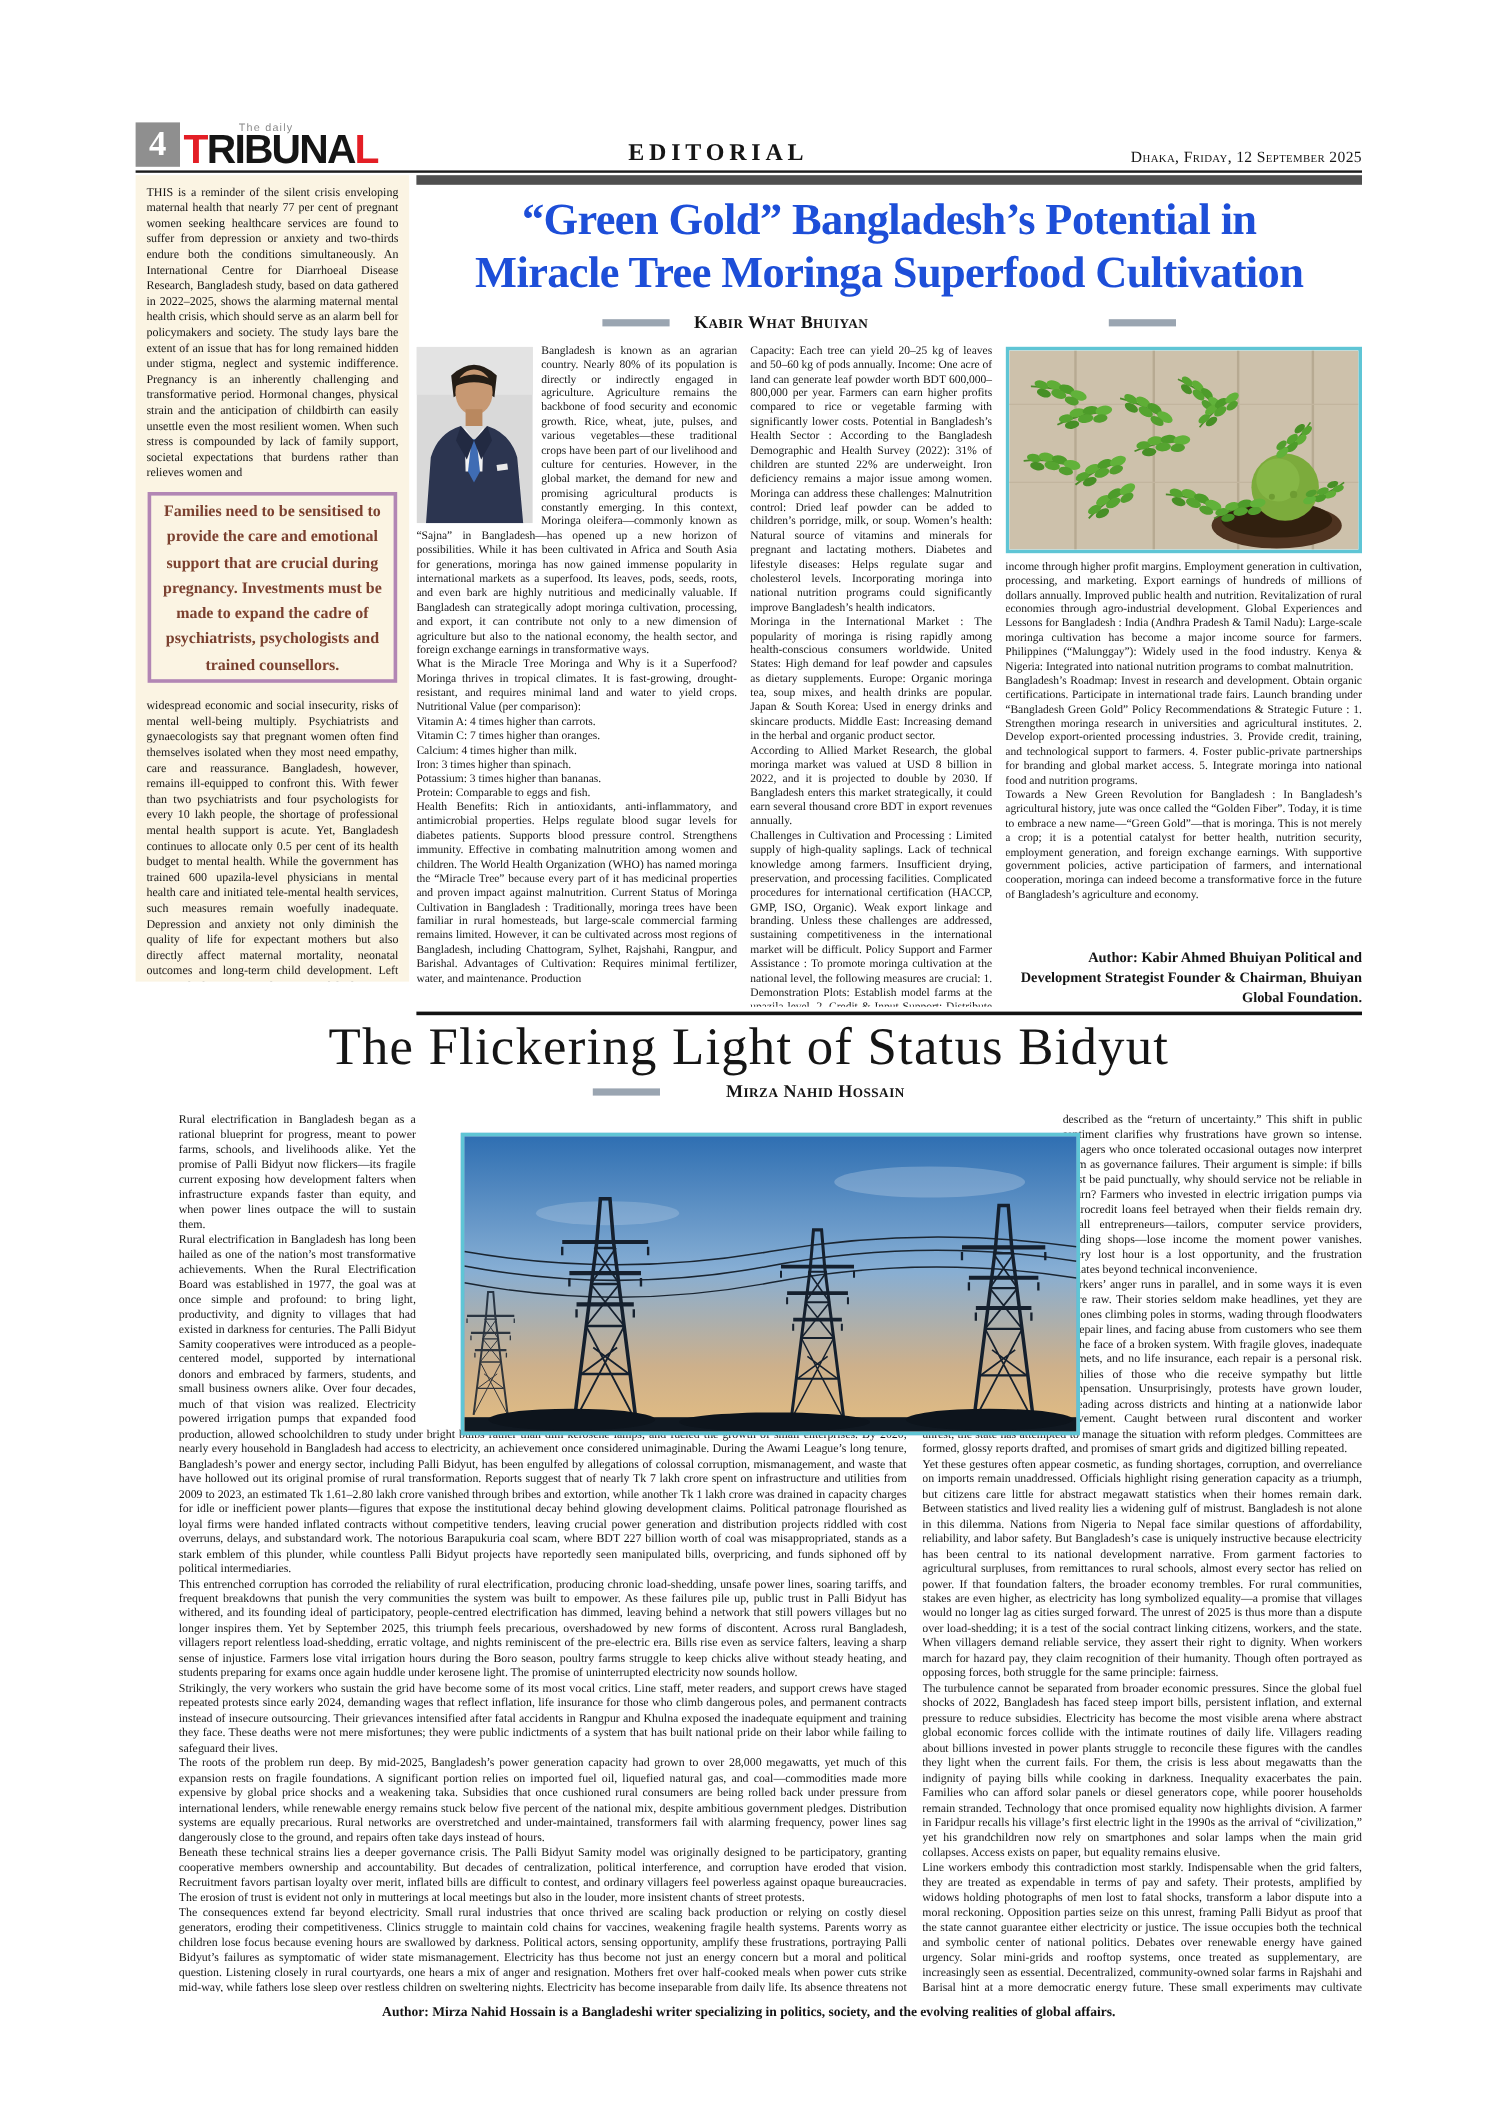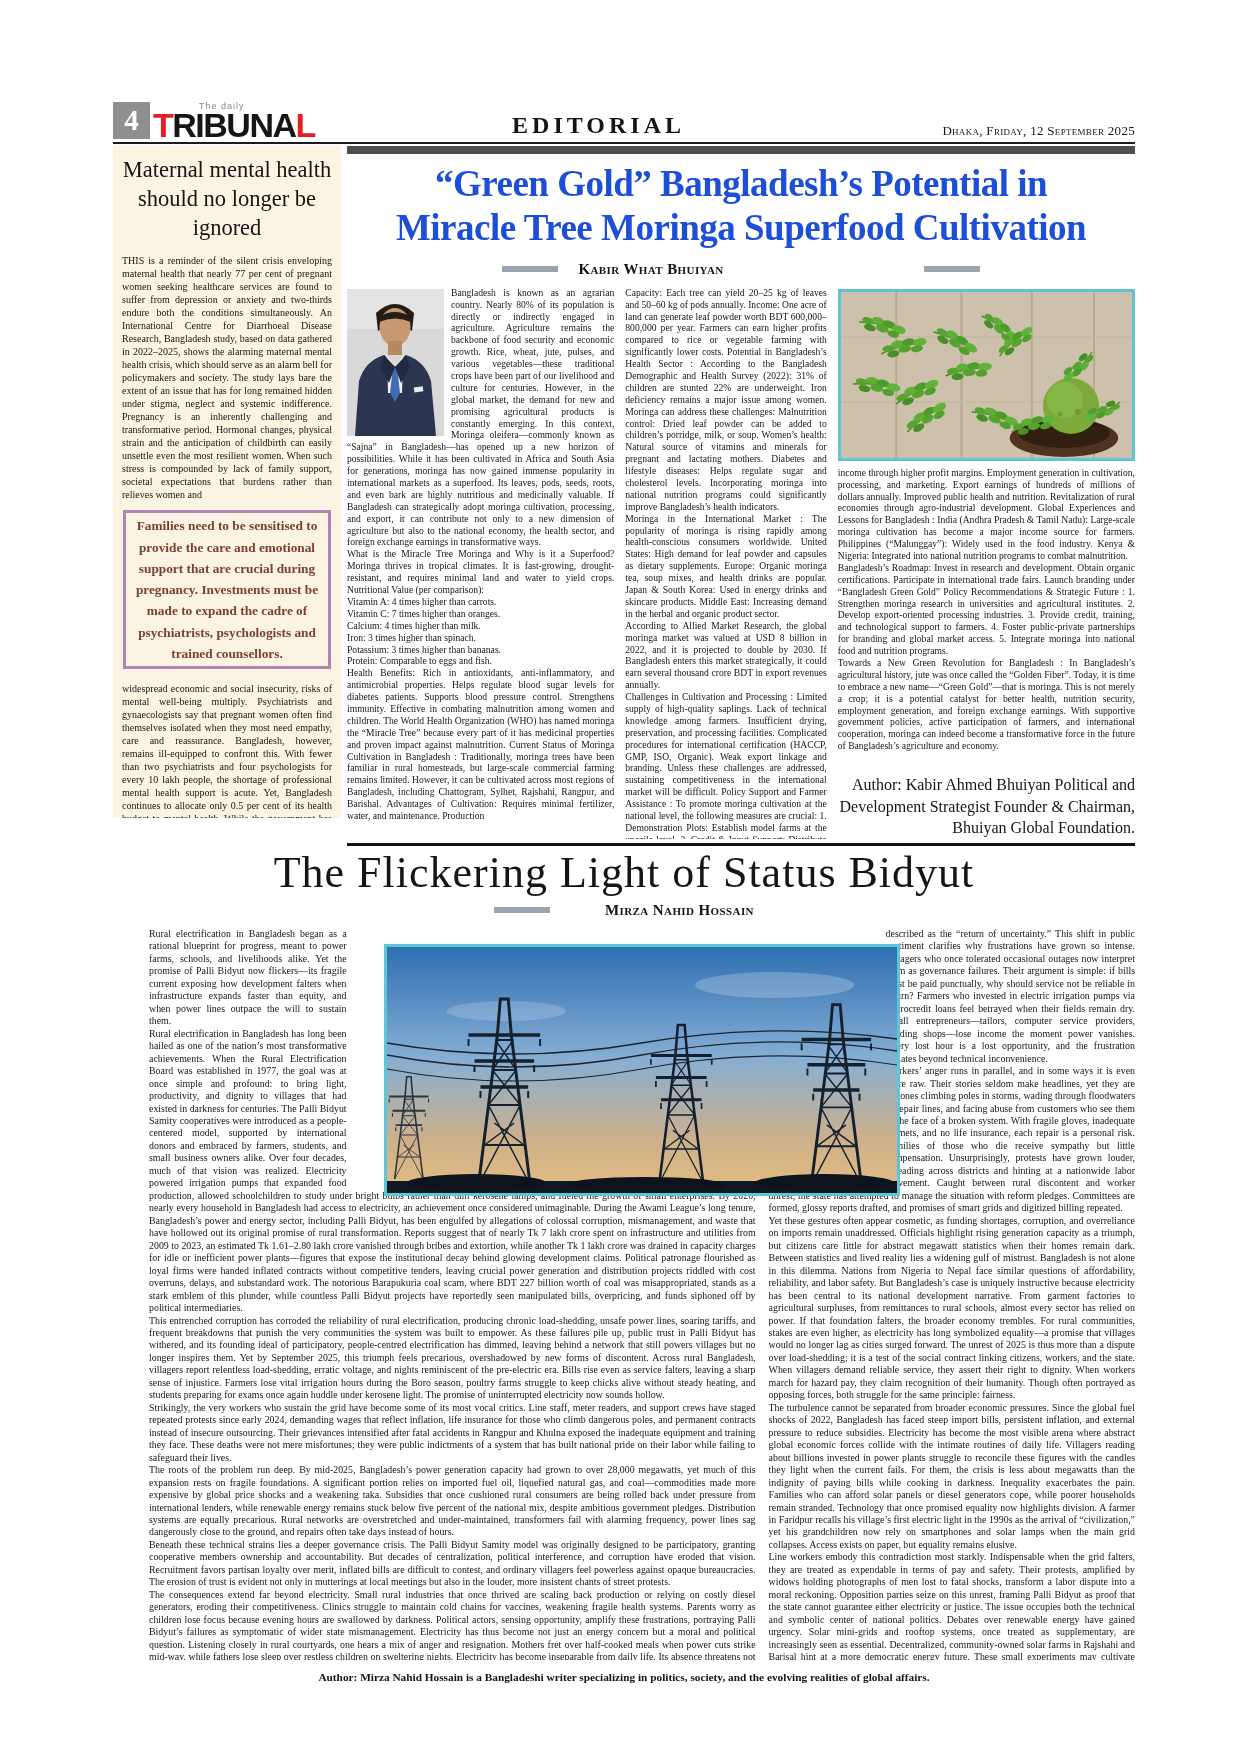"EDITORIAL" .section-title { font-size: 24px -> 20px }
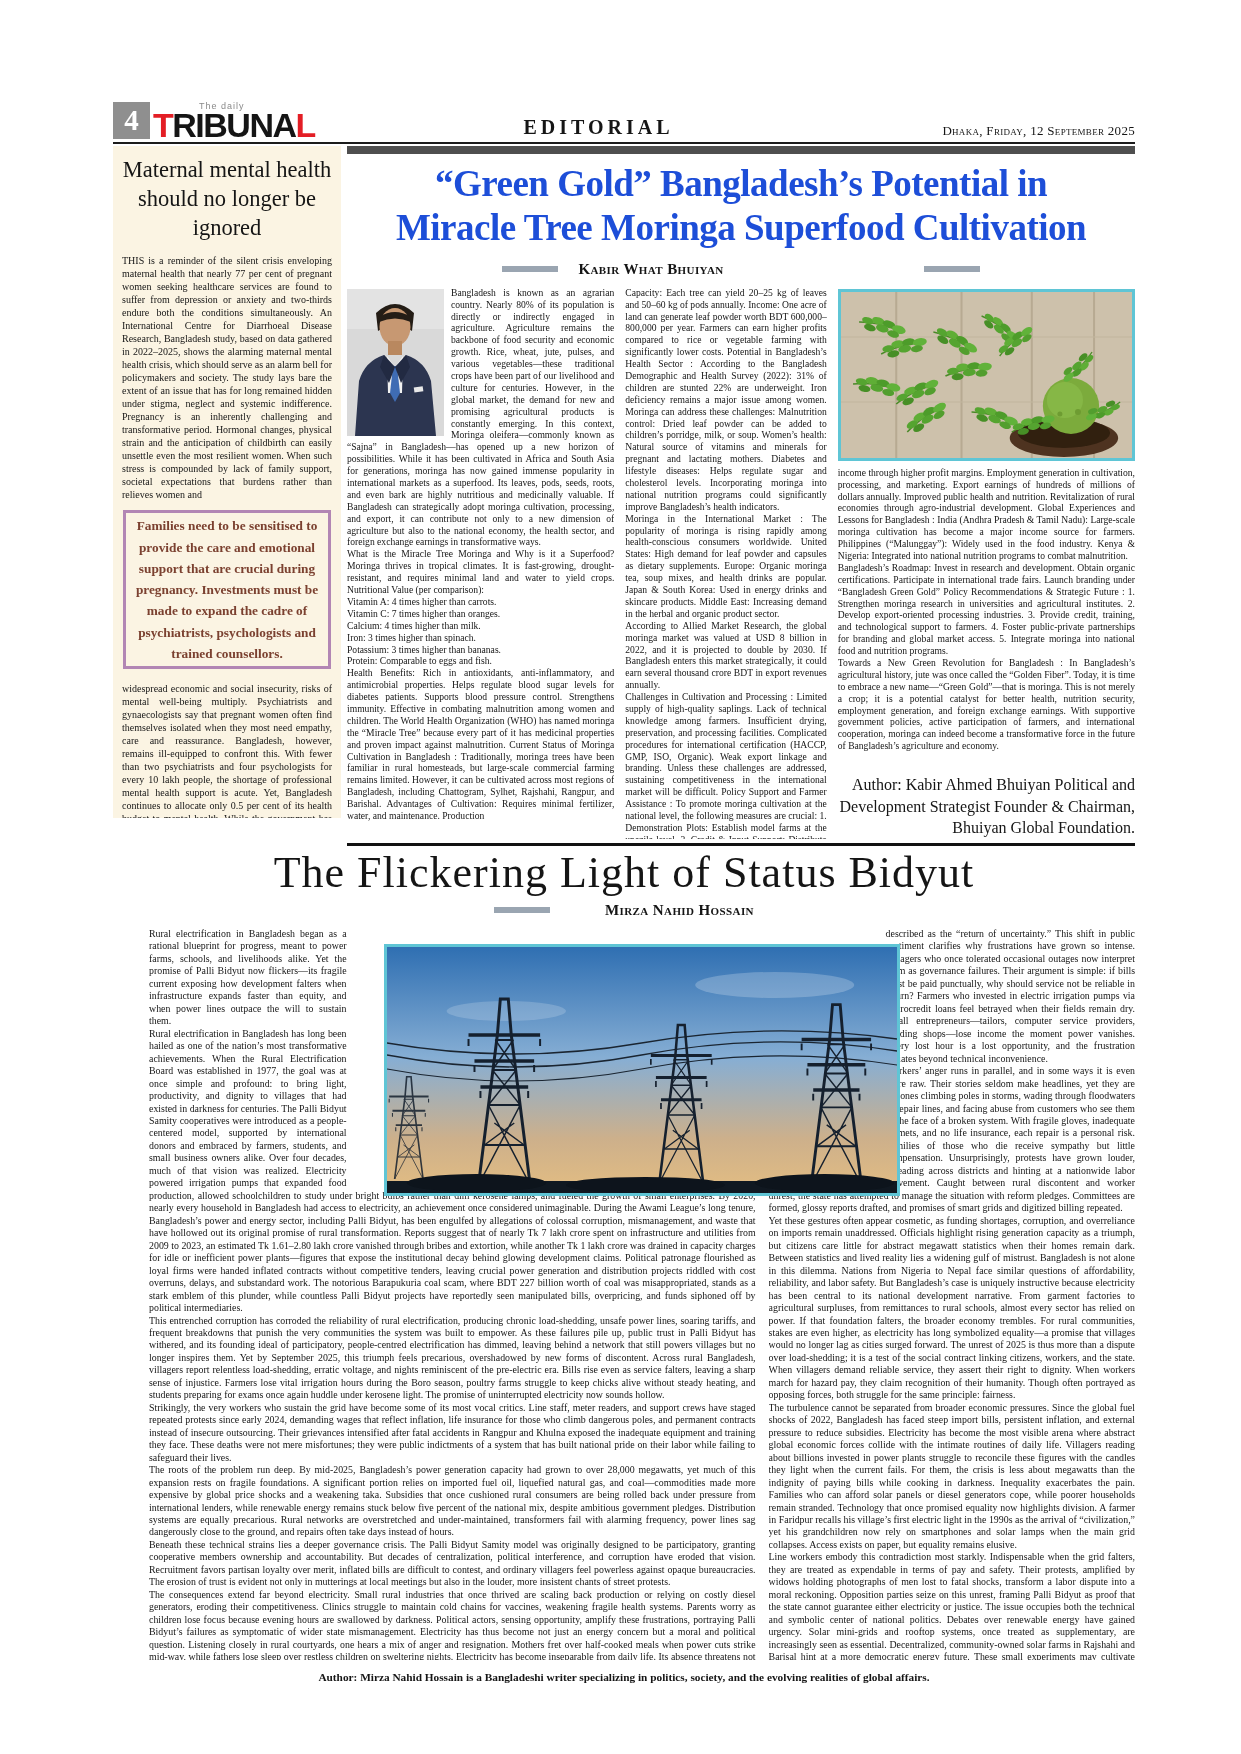"Maternal mental health should no" h1.ed-title { html: <h1>Maternal mental health should no longer be ignored</h1> -> none }
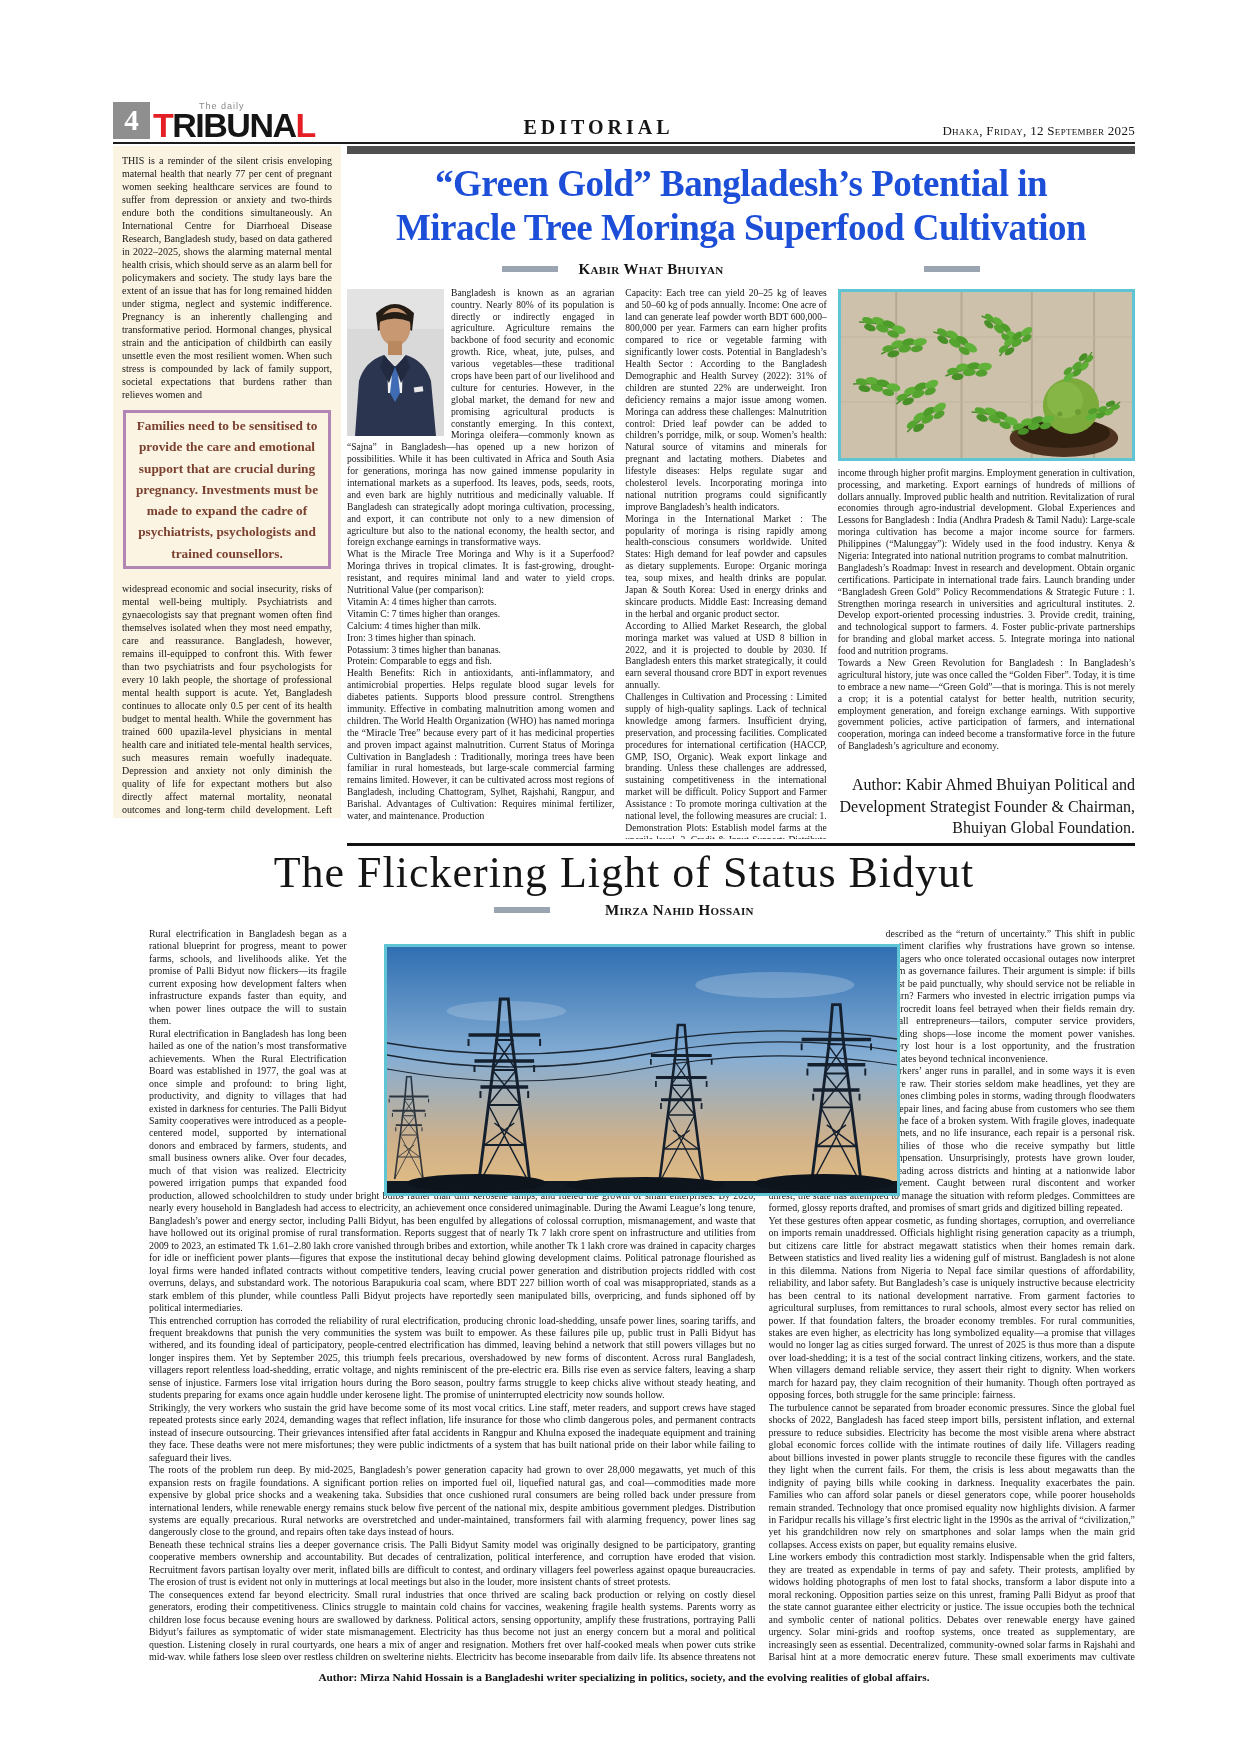"Author: Kabir Ahmed Bhuiyan Political" .m-credit { font-size: 16px -> 12px; font-weight: normal -> bold }
